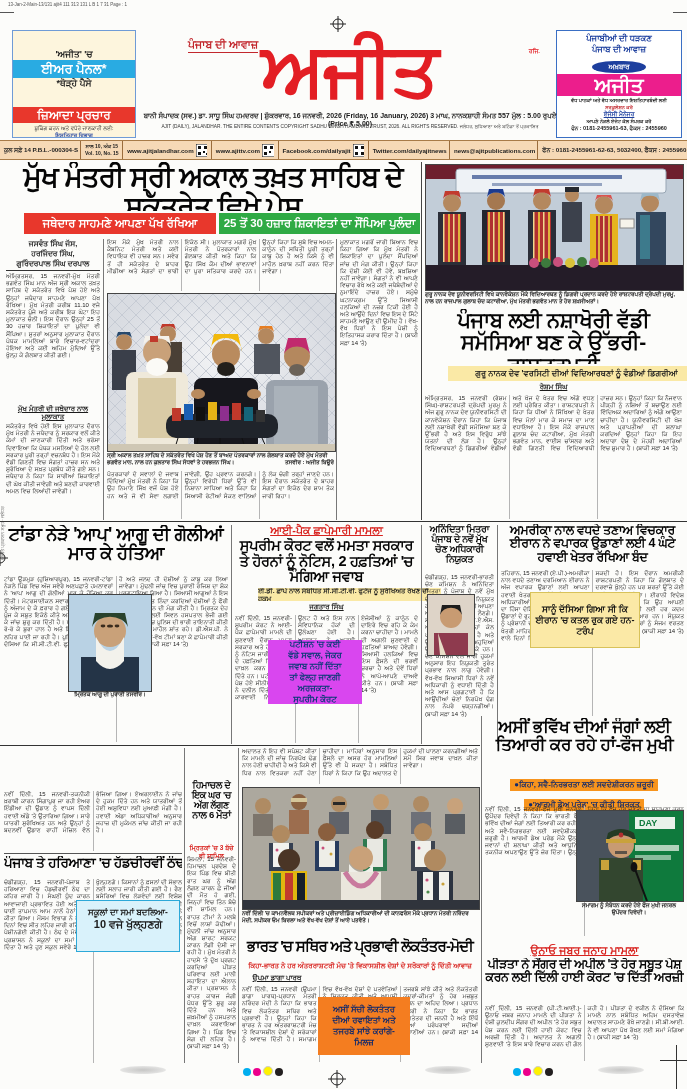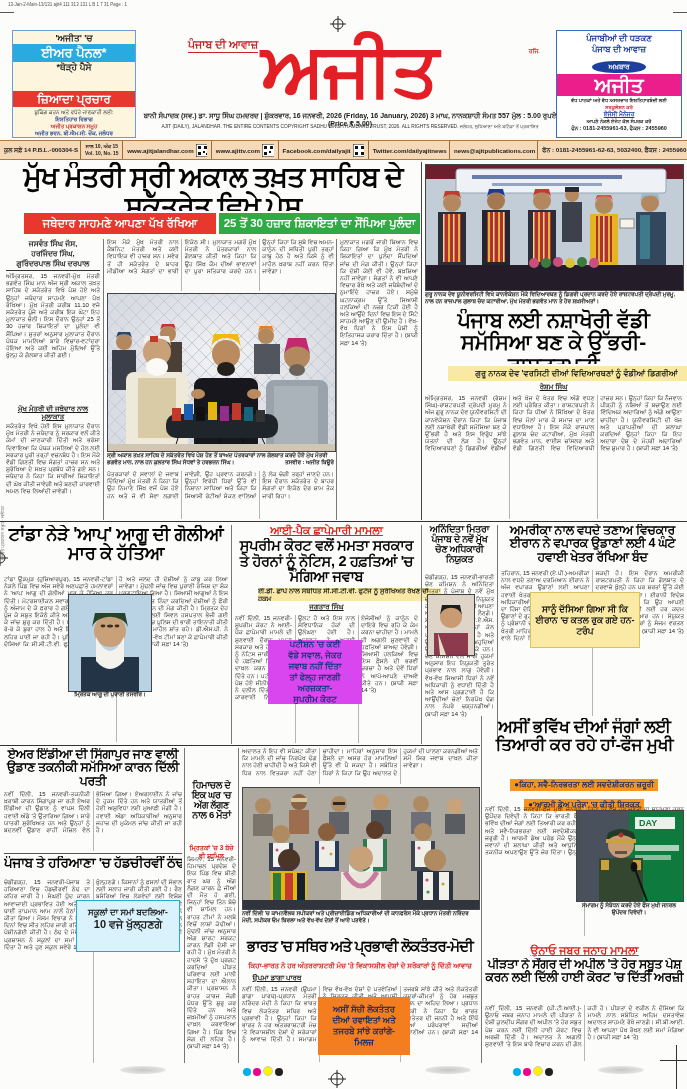"'ਅਜੀਤ' 'ਚ" div.b { margin-top: 2px -> 18px }
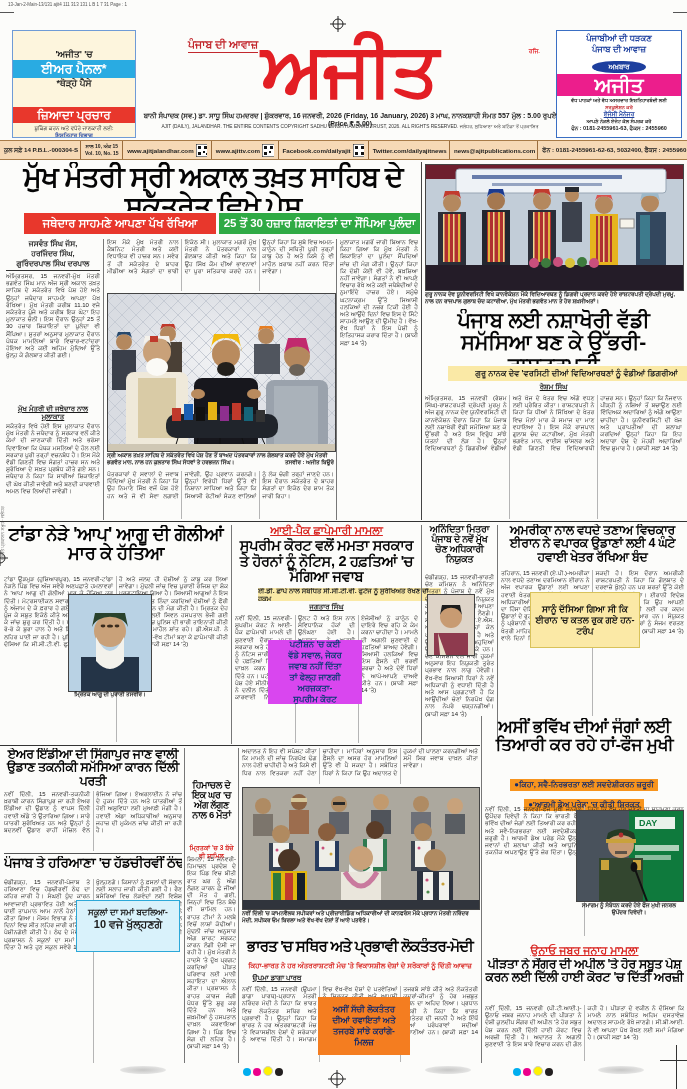"ਏਅਰ ਇੰਡੀਆ ਦੀ ਸਿੰਗਾਪੁਰ ਜਾਣ" div.abs { html: <div>ਏਅਰ ਇੰਡੀਆ ਦੀ ਸਿੰਗਾਪੁਰ ਜਾਣ ਵਾਲੀ ਉਡਾਣ ਤਕਨੀਕੀ ਸਮੱਸਿਆ ਕਾਰਨ ਦਿੱਲੀ ਪਰਤੀ</div> -> none }
